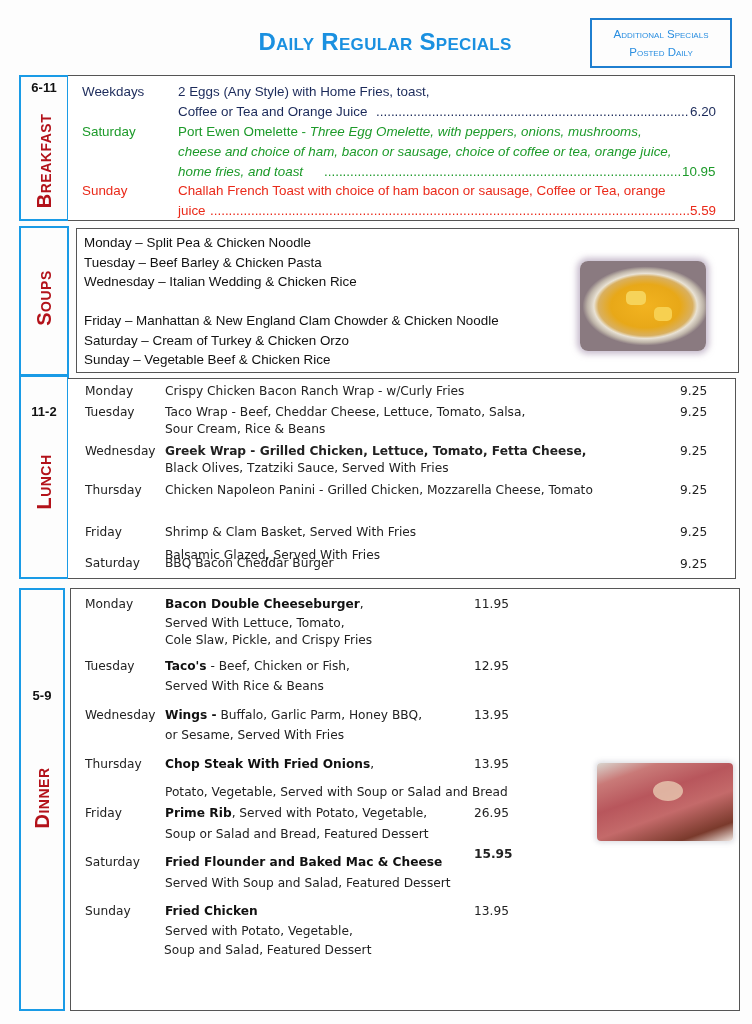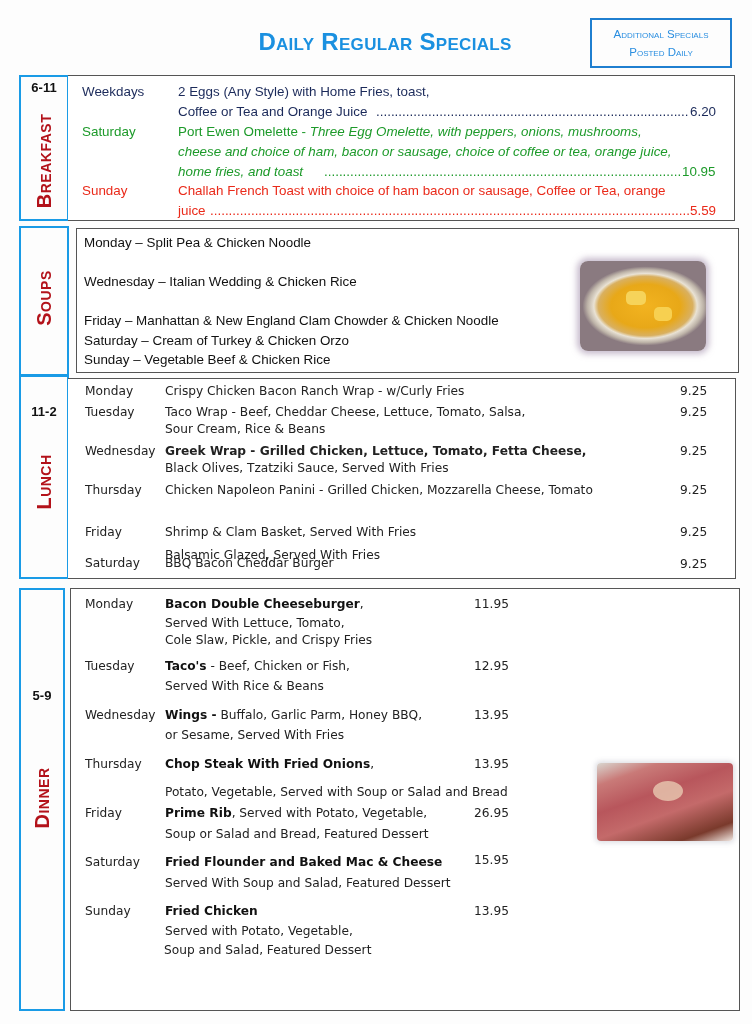"Tuesday – Beef Barley &" div.row { html: none -> <div>Tuesday – Beef Barley &amp; Chicken Pasta</div> }
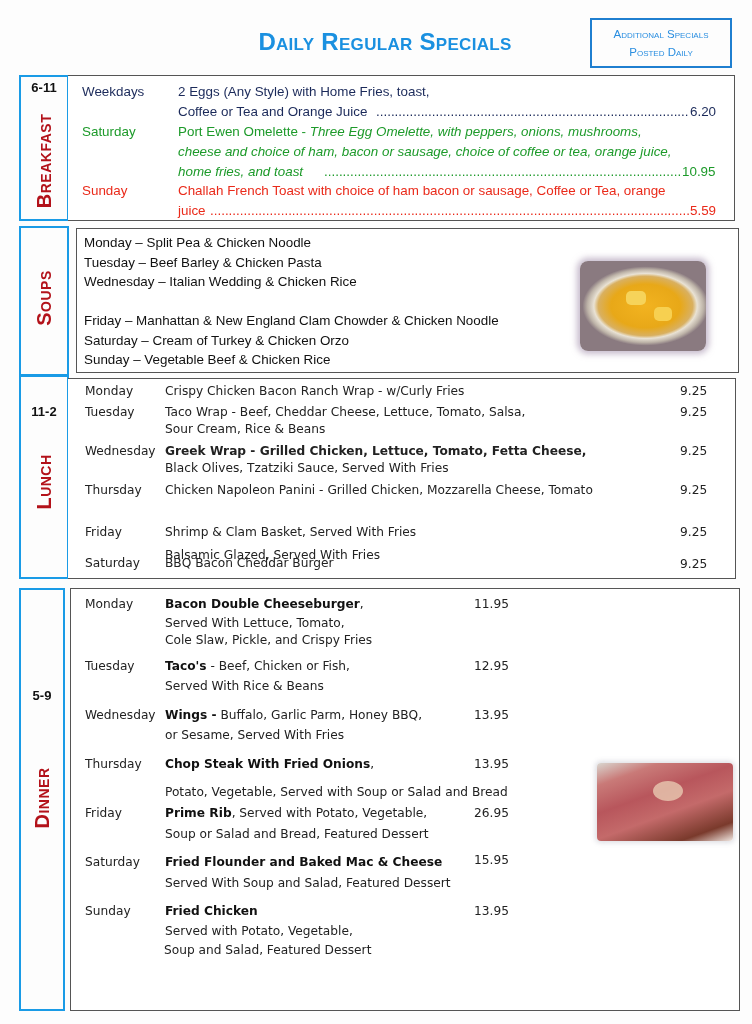"15.95" div.price { font-weight: none -> bold; top: 264px -> 258px }
